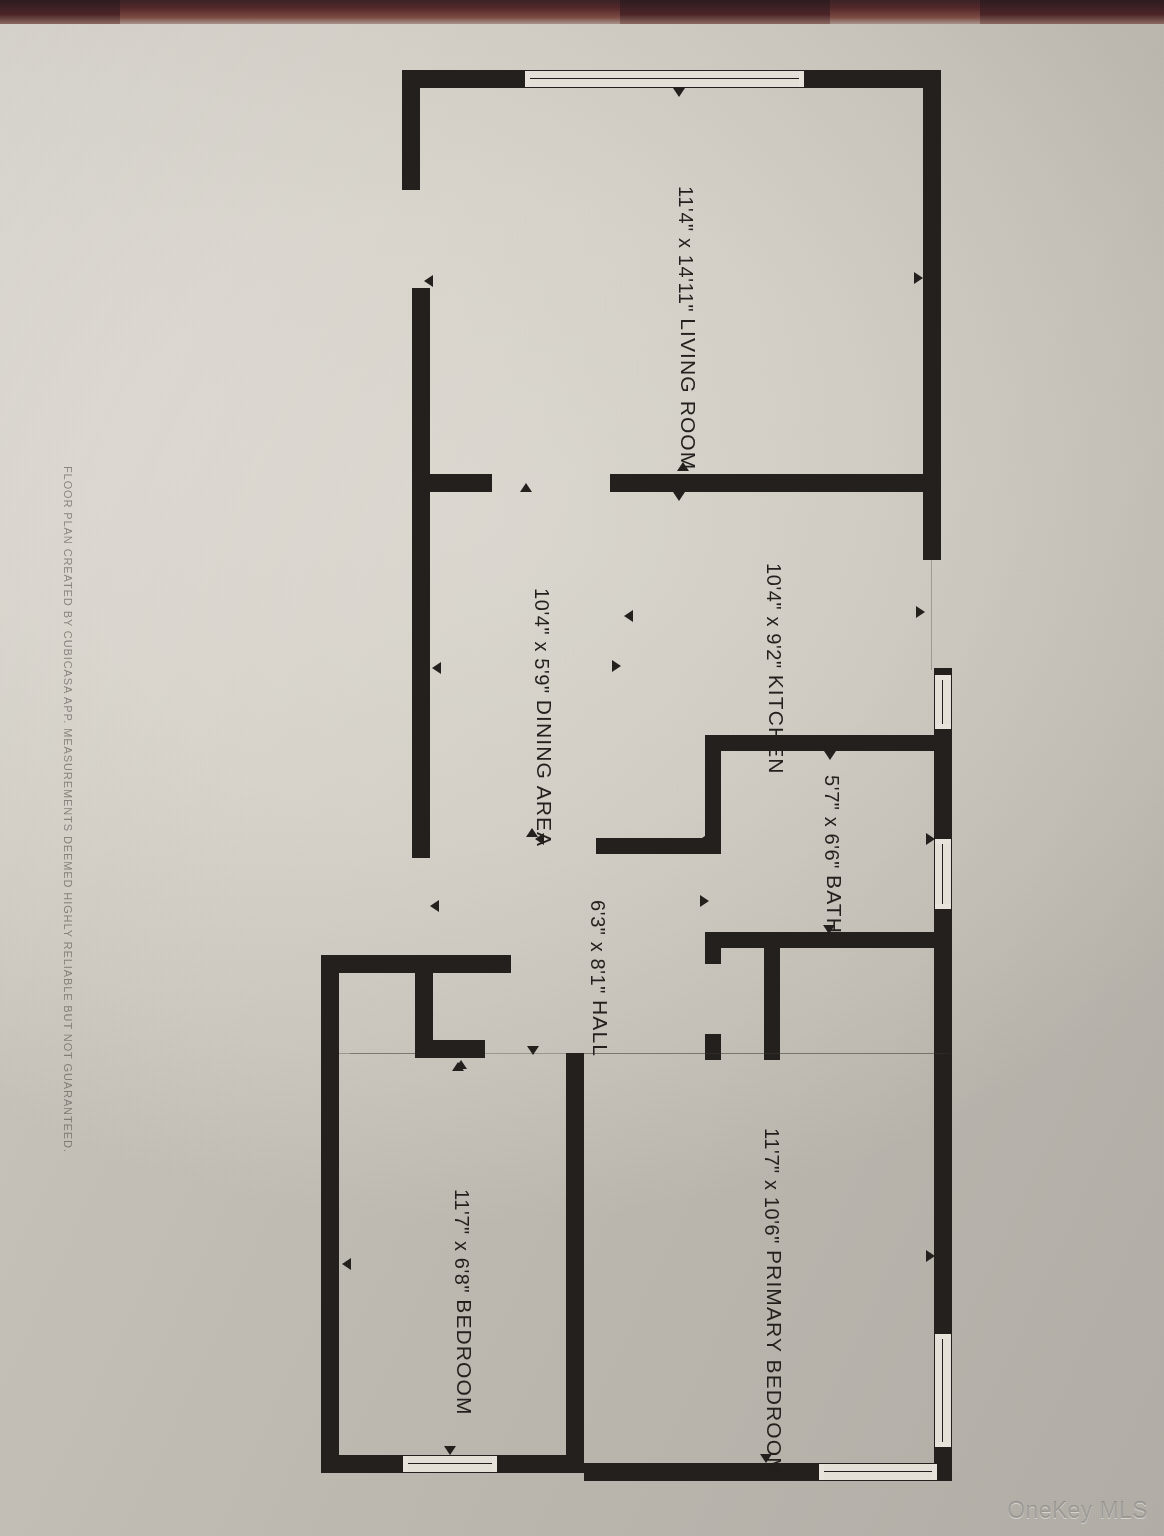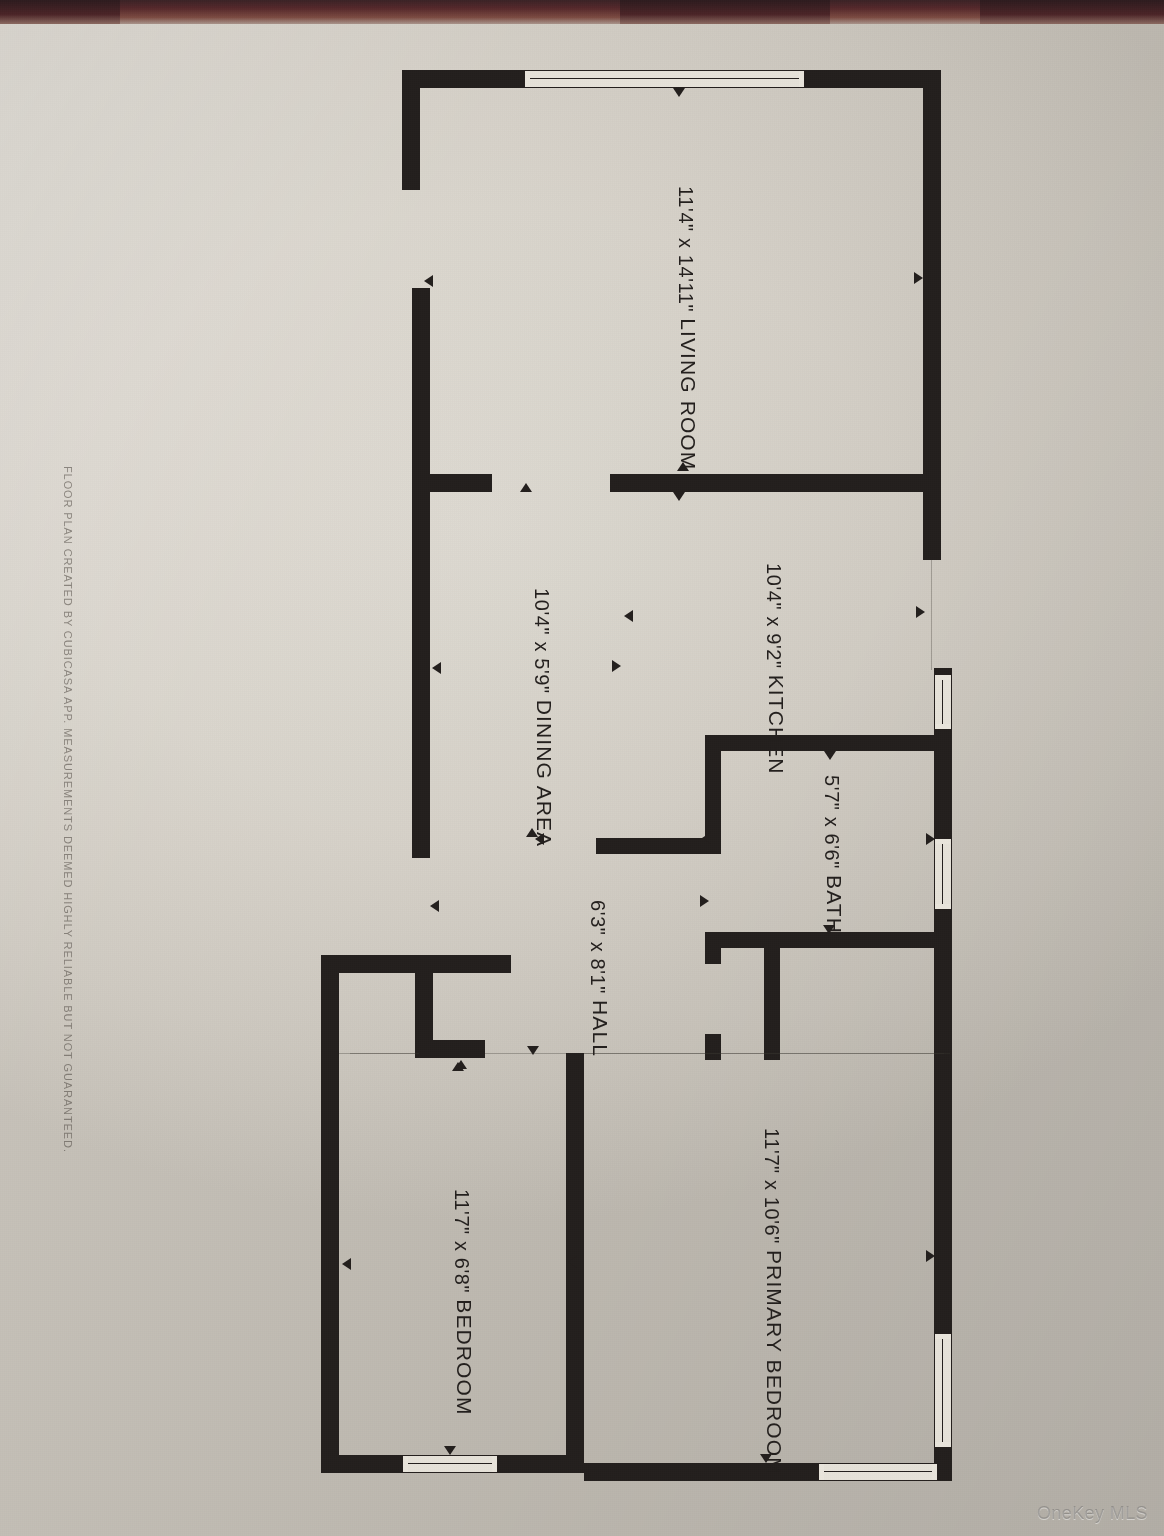"OneKey MLS" #watermark { font-size: 18px -> 23px }
